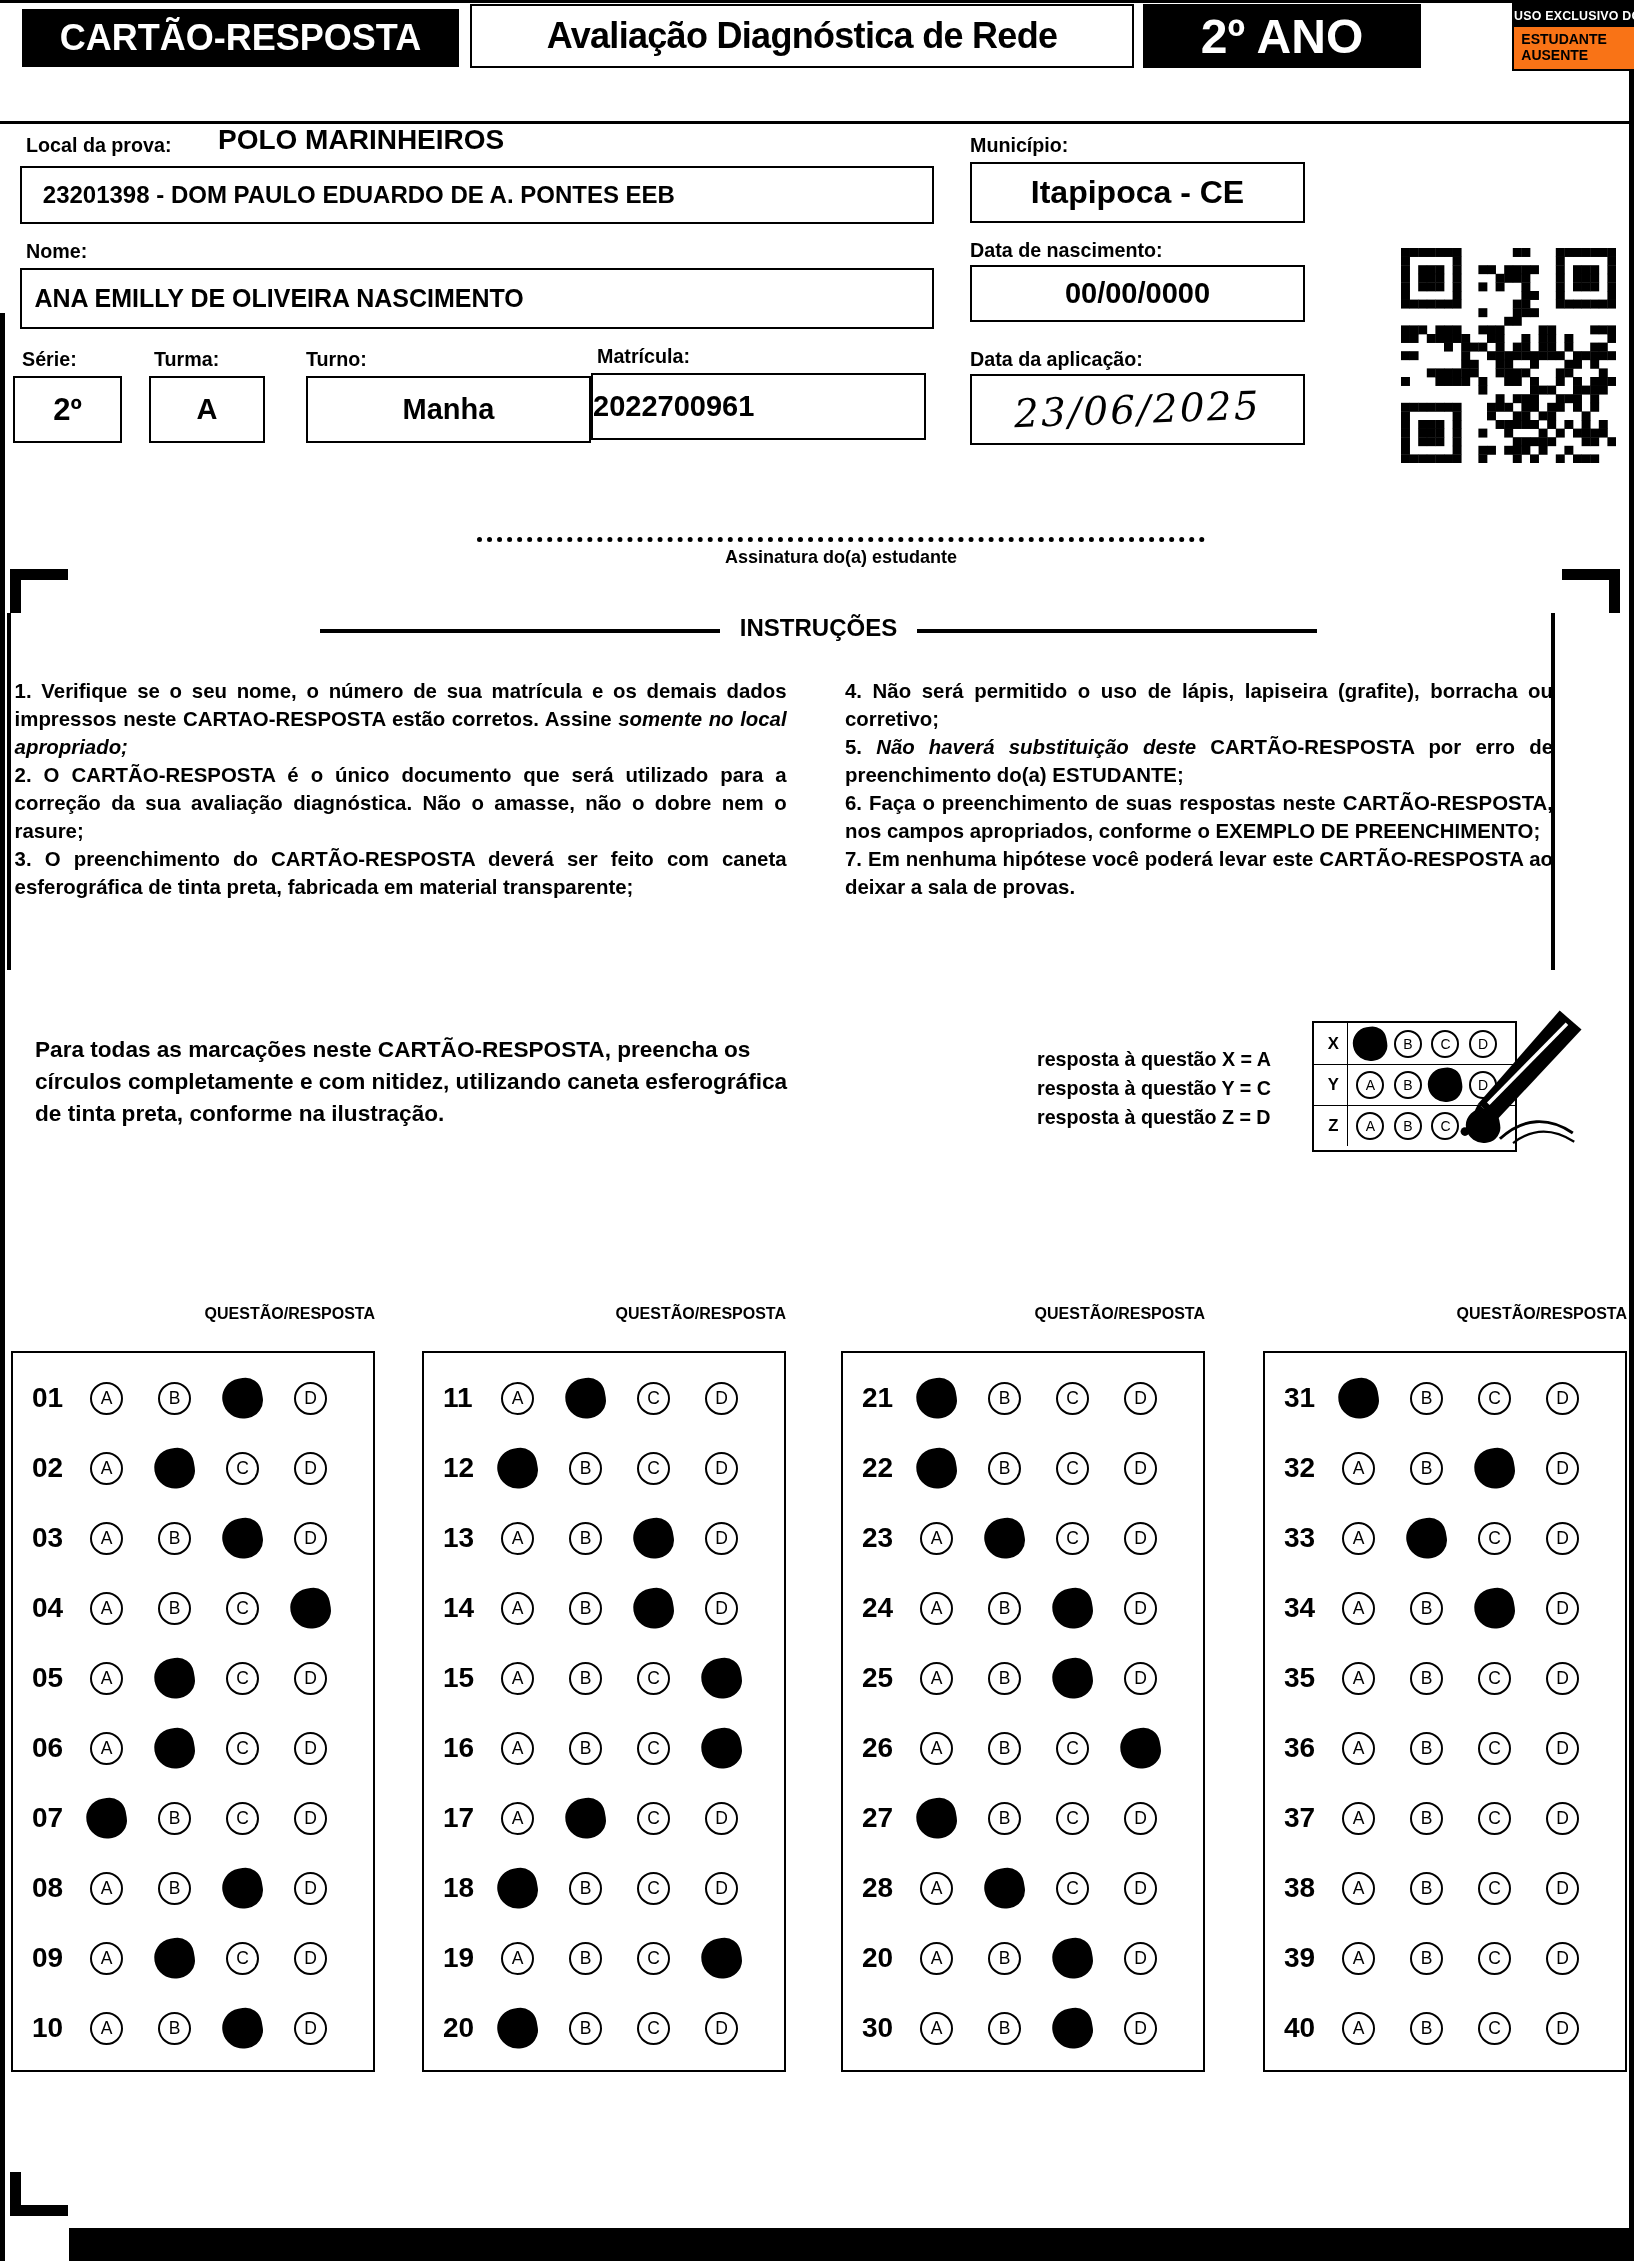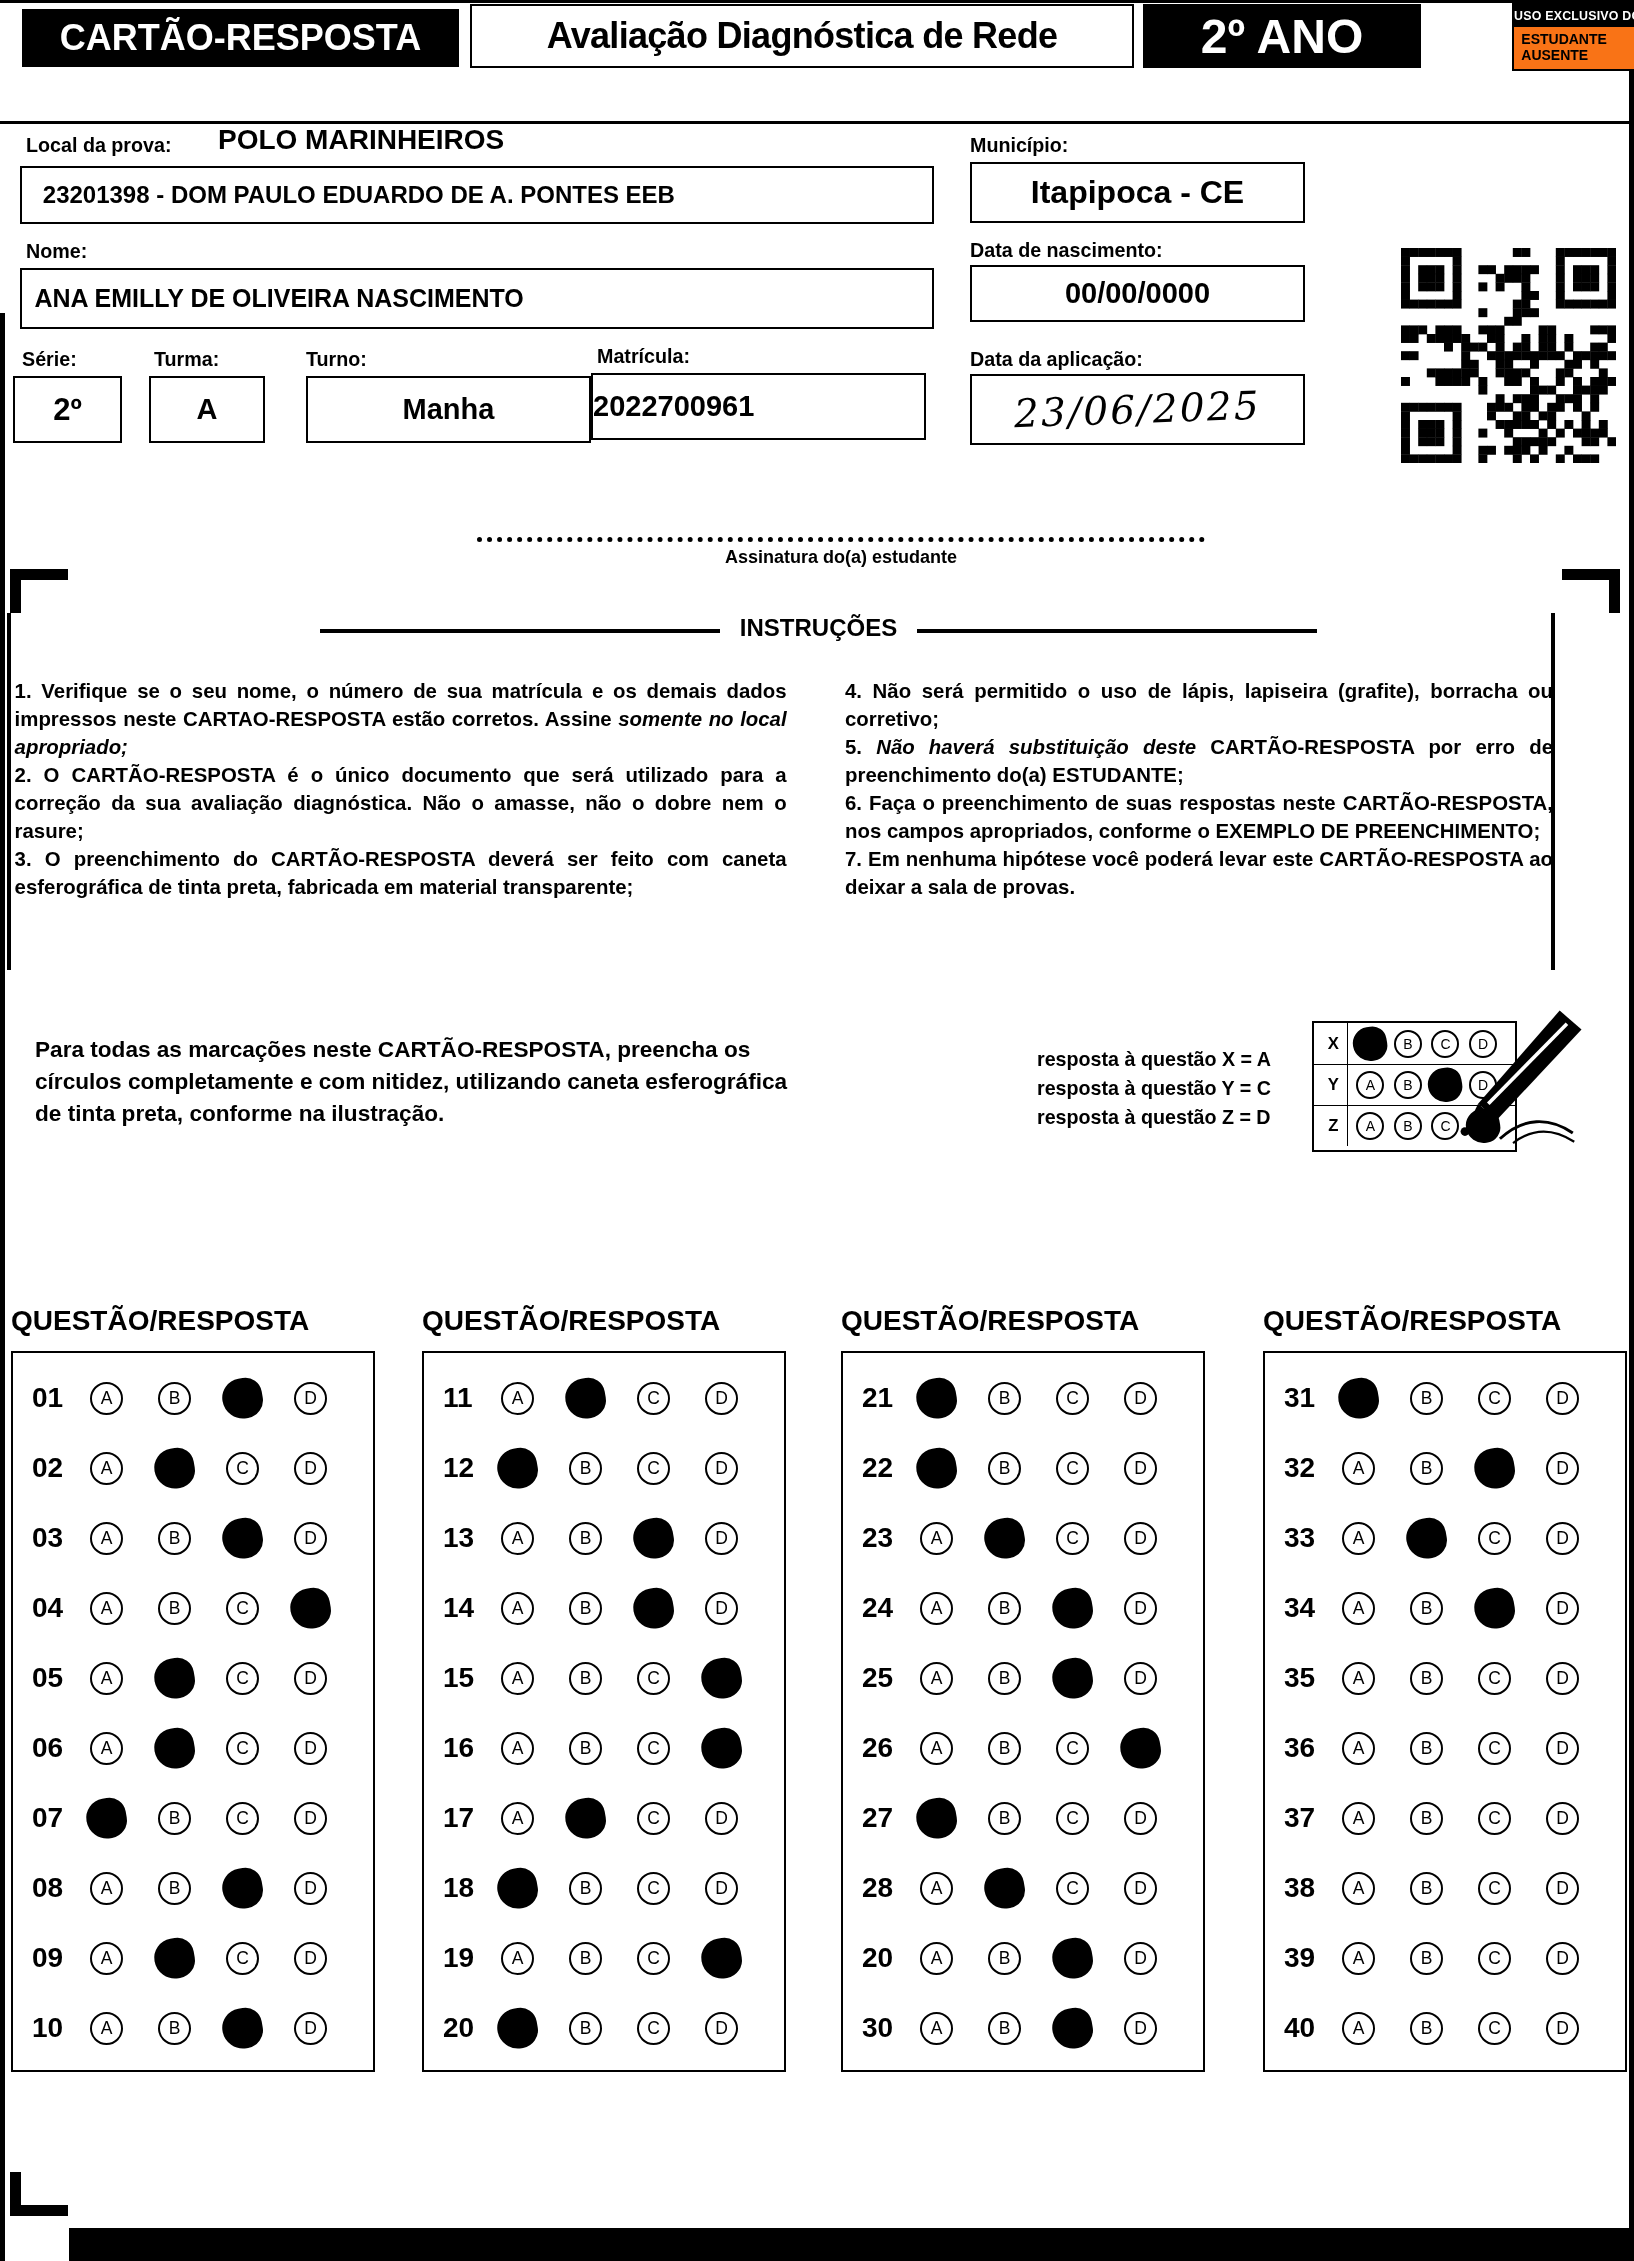"QUESTÃO/RESPOSTA" .q-title { font-size: 28px -> 16px; text-align: left -> right }
